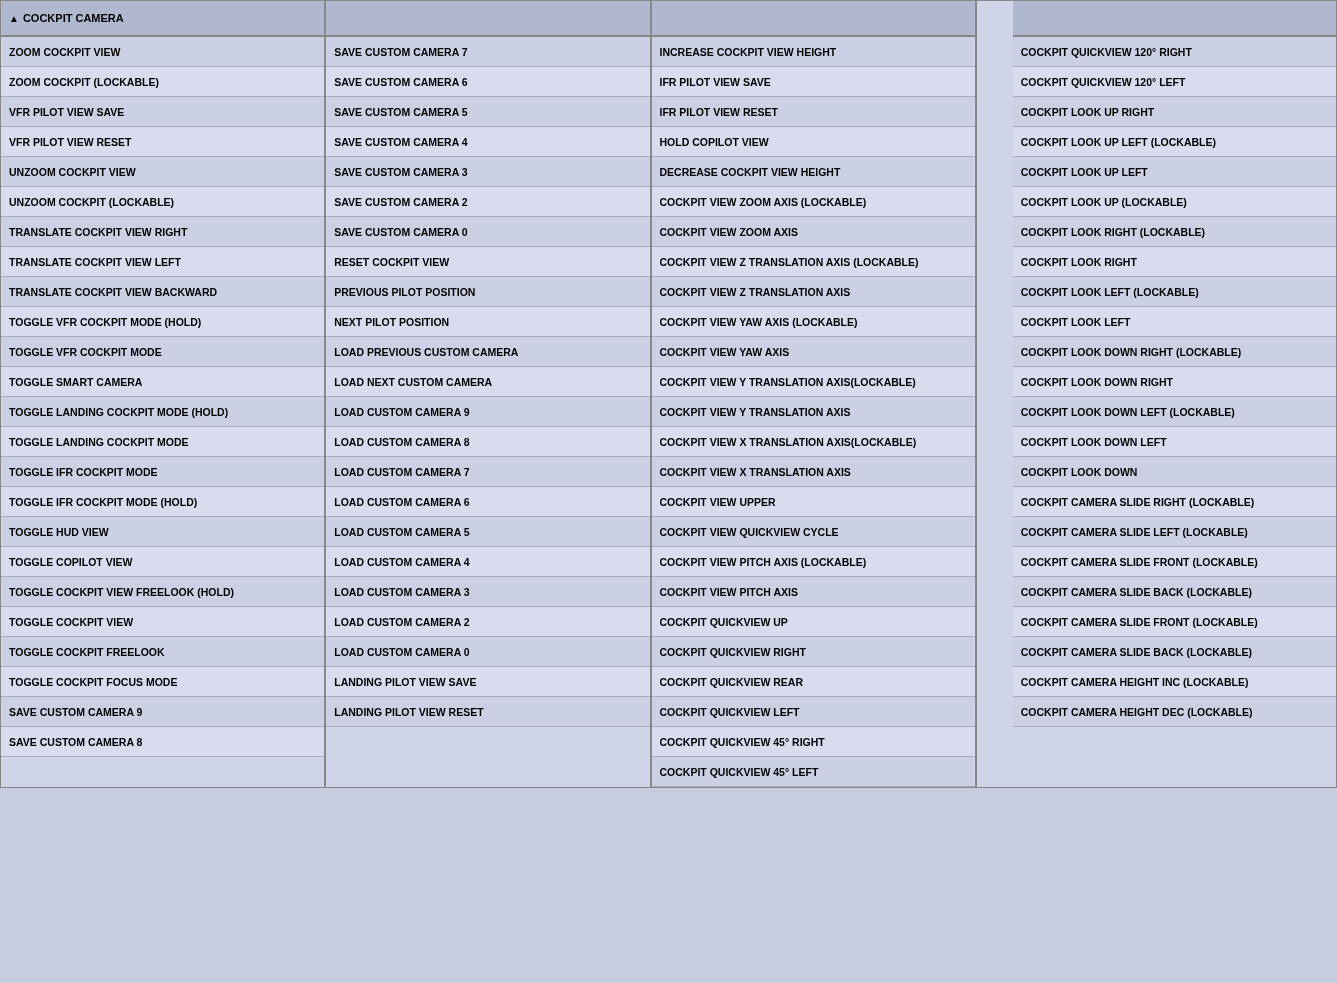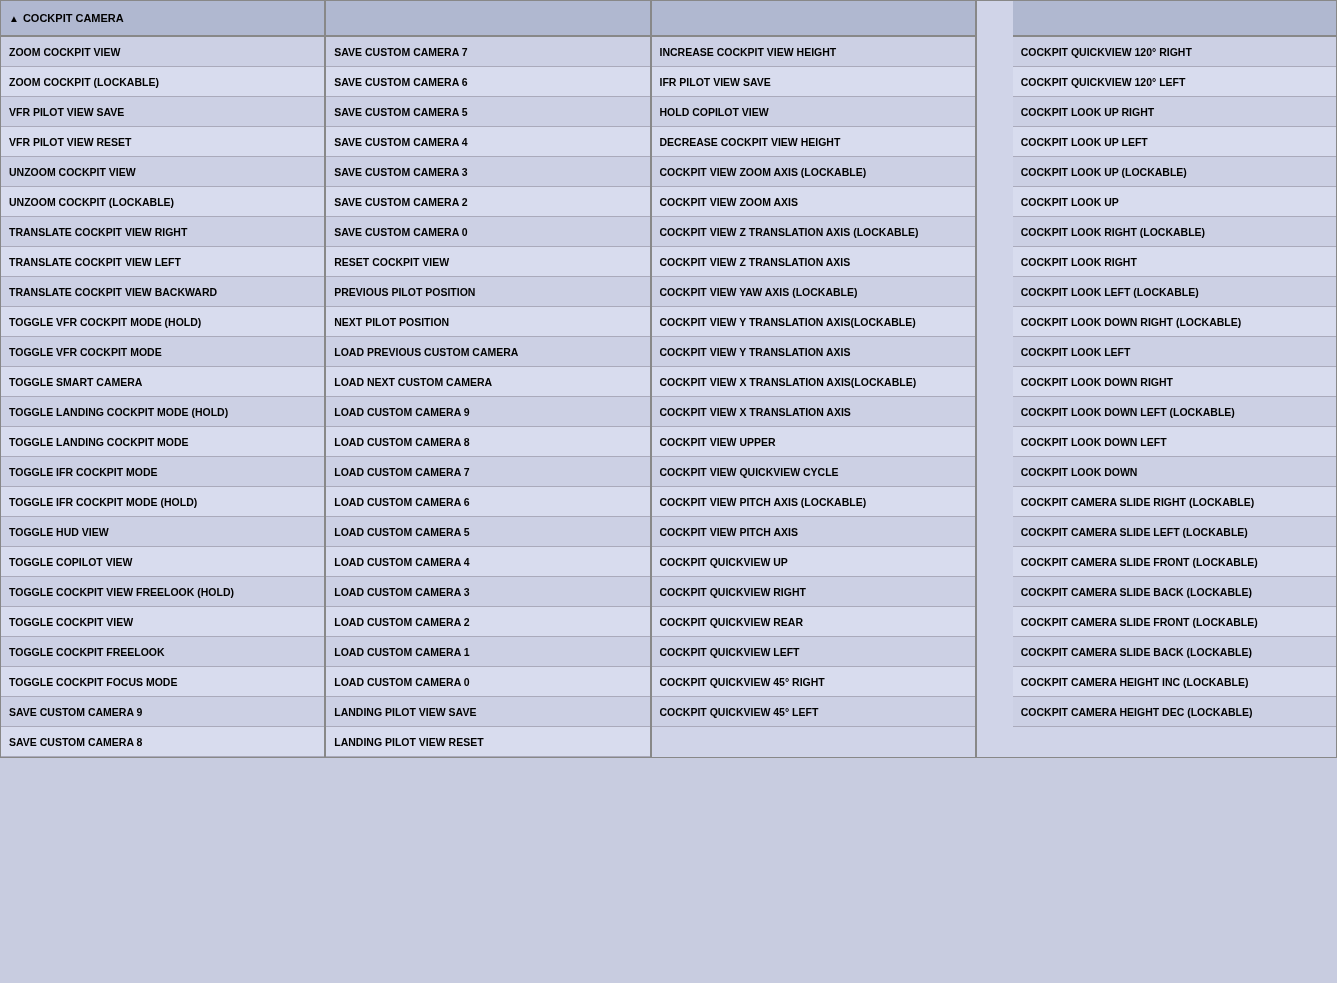"IFR PILOT VIEW RESET" div.col-item { html: none -> <div>IFR PILOT VIEW RESET</div> }
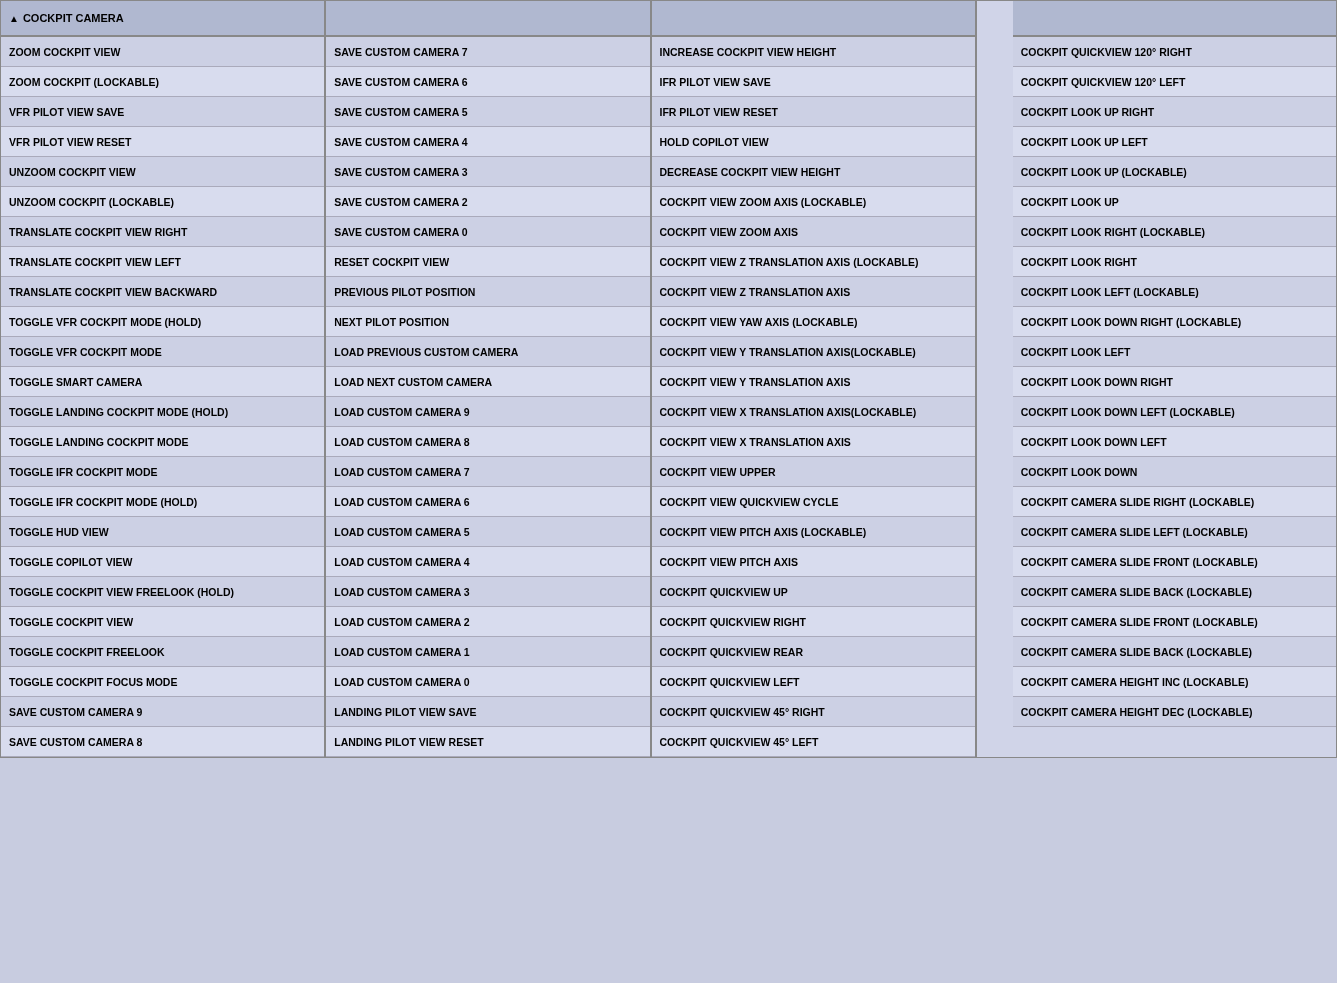"COCKPIT LOOK UP LEFT (LOCKABLE)" div.col-item { html: none -> <div>COCKPIT LOOK UP LEFT (LOCKABLE)</div> }
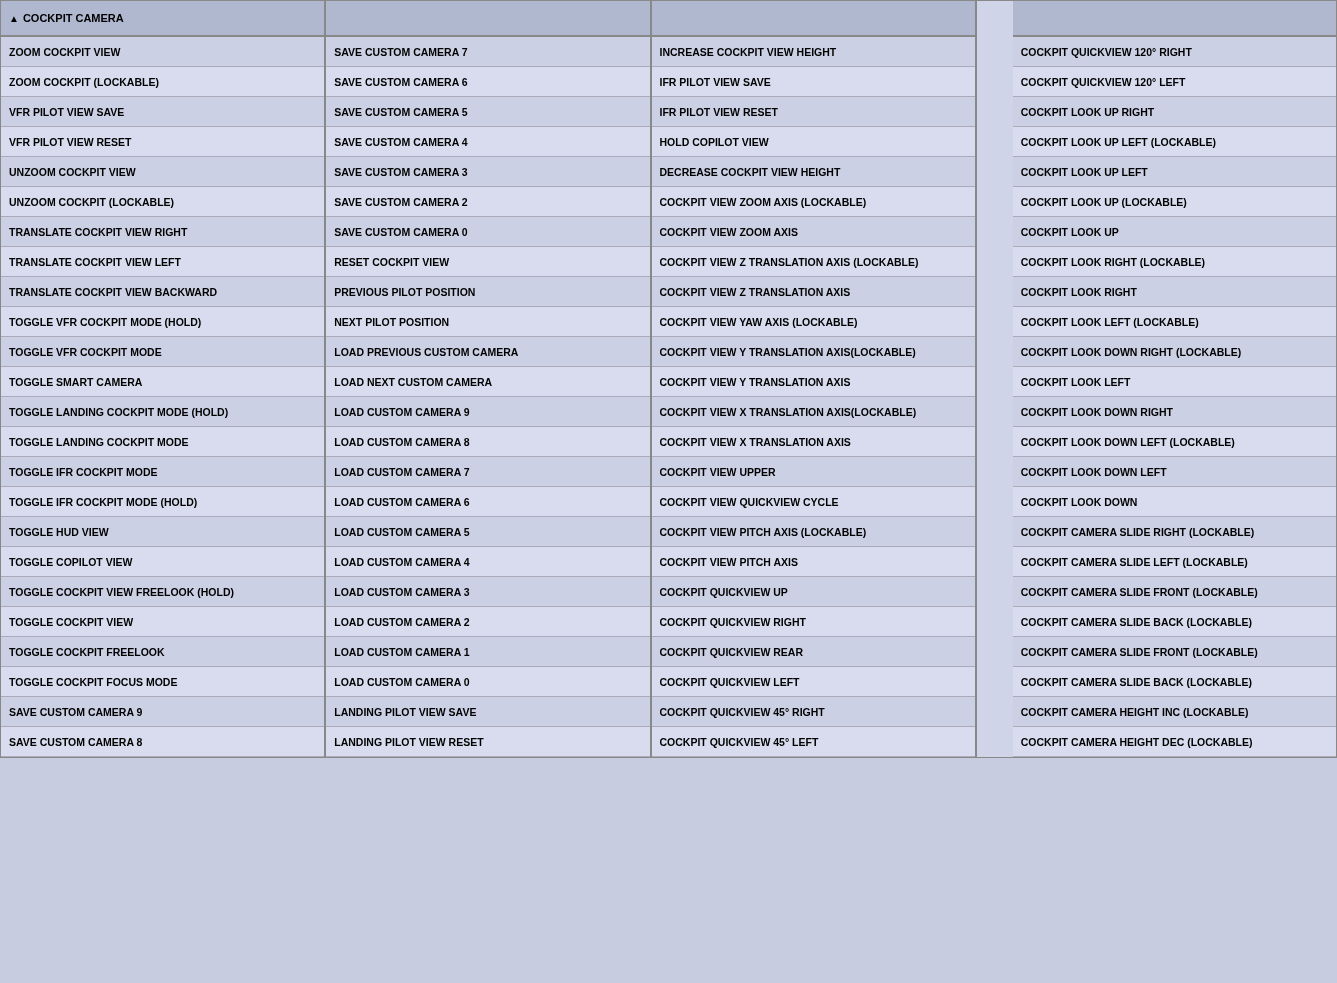"COCKPIT LOOK UP" div.col-item { html: <div>COCKPIT LOOK UP</div> -> none }
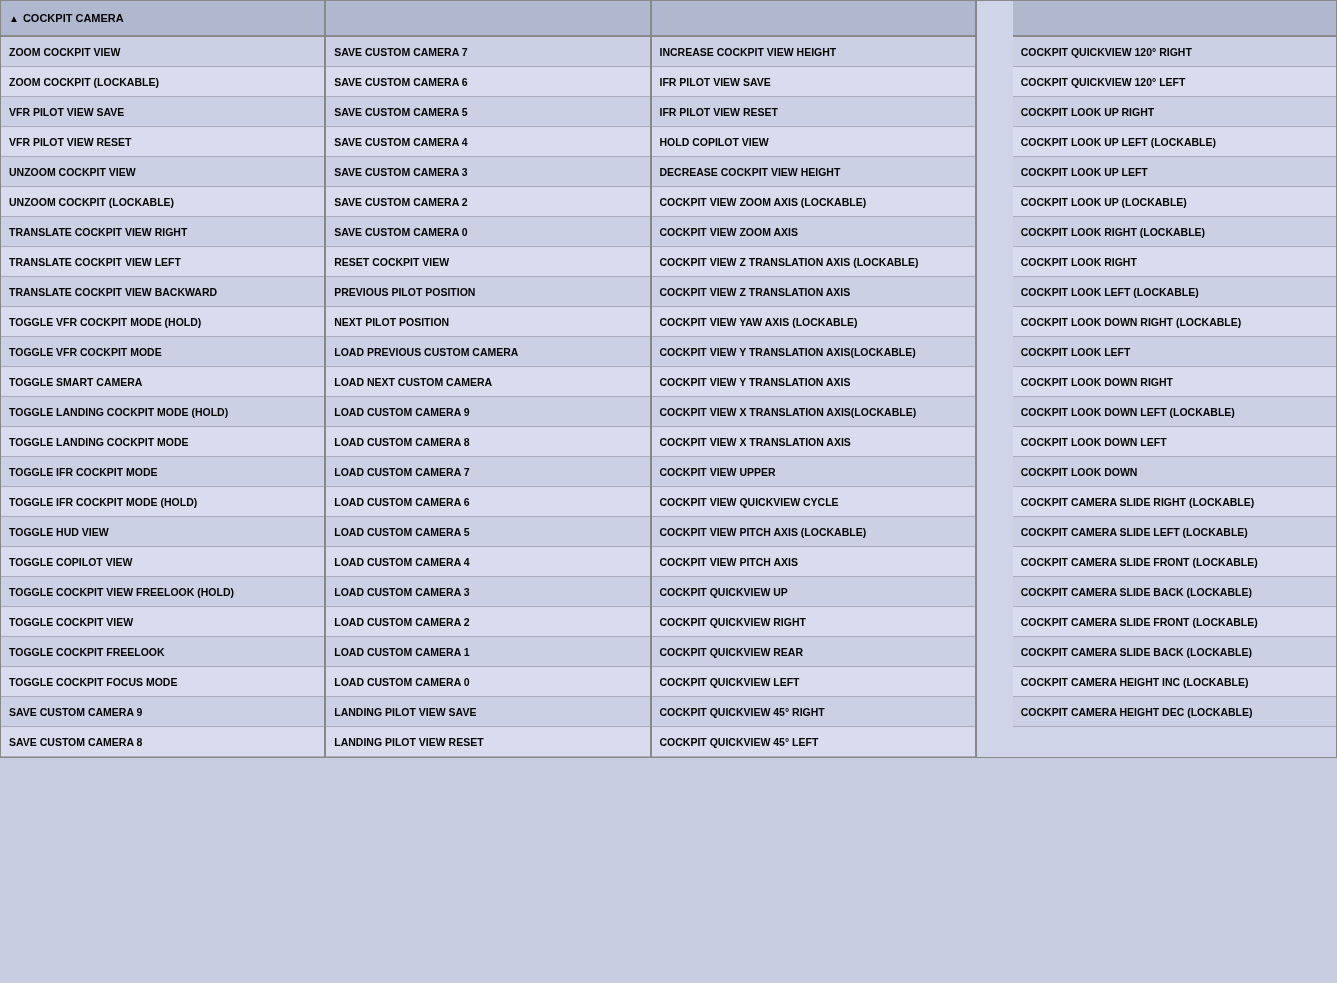"COCKPIT VIEW YAW AXIS" div.col-item { html: none -> <div>COCKPIT VIEW YAW AXIS</div> }
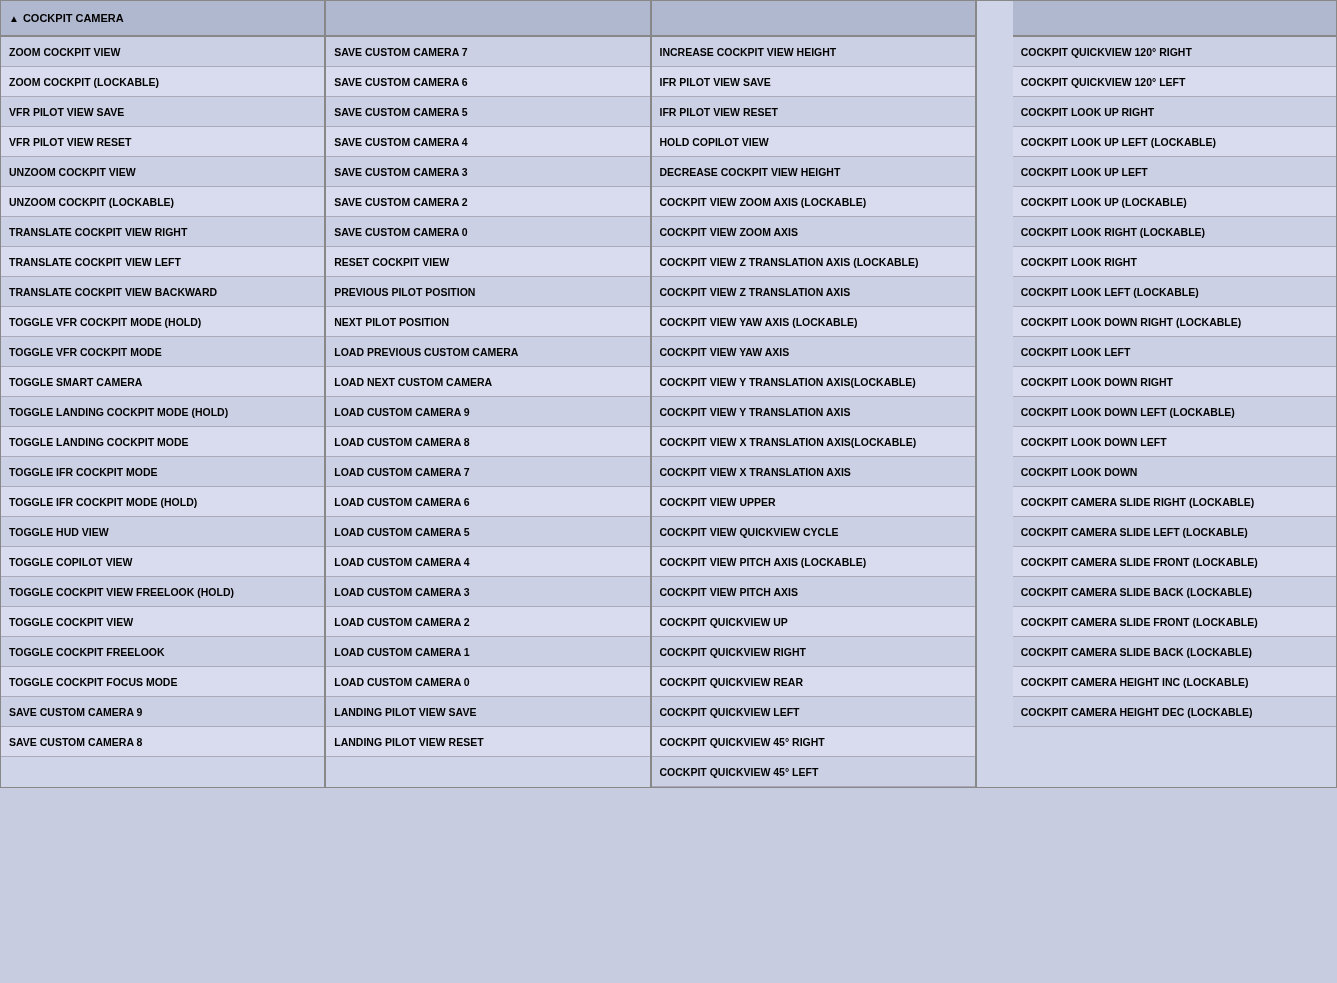"COCKPIT LOOK DOWN RIGHT (LOCKABLE)" div.col-item { order: before "COCKPIT LOOK LEFT" -> after "COCKPIT LOOK LEFT" }
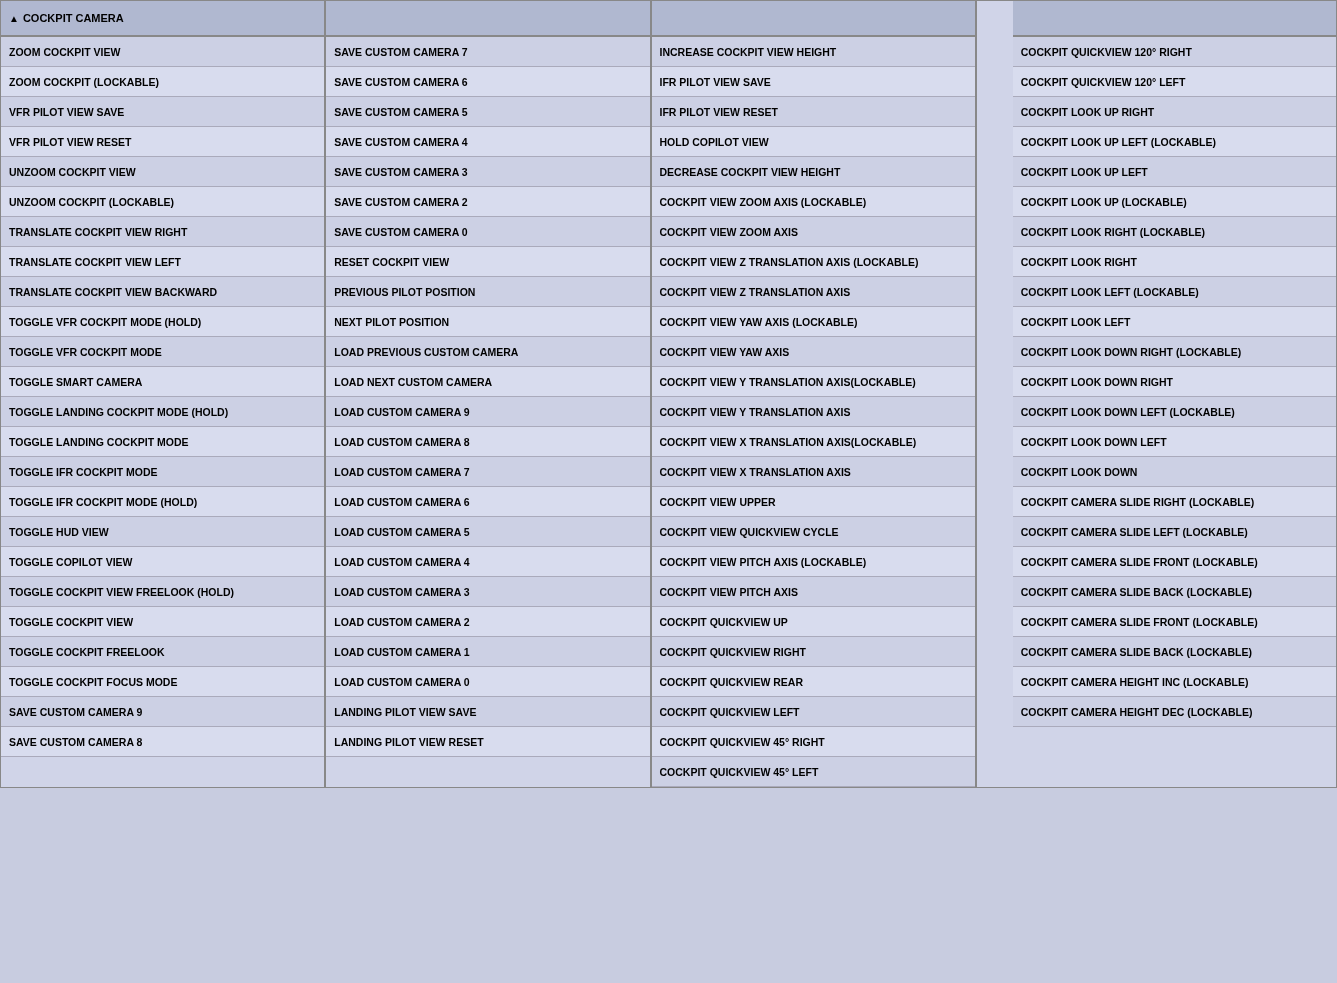"LOAD CUSTOM CAMERA 1" div.col-item { html: <div>LOAD CUSTOM CAMERA 1</div> -> none }
